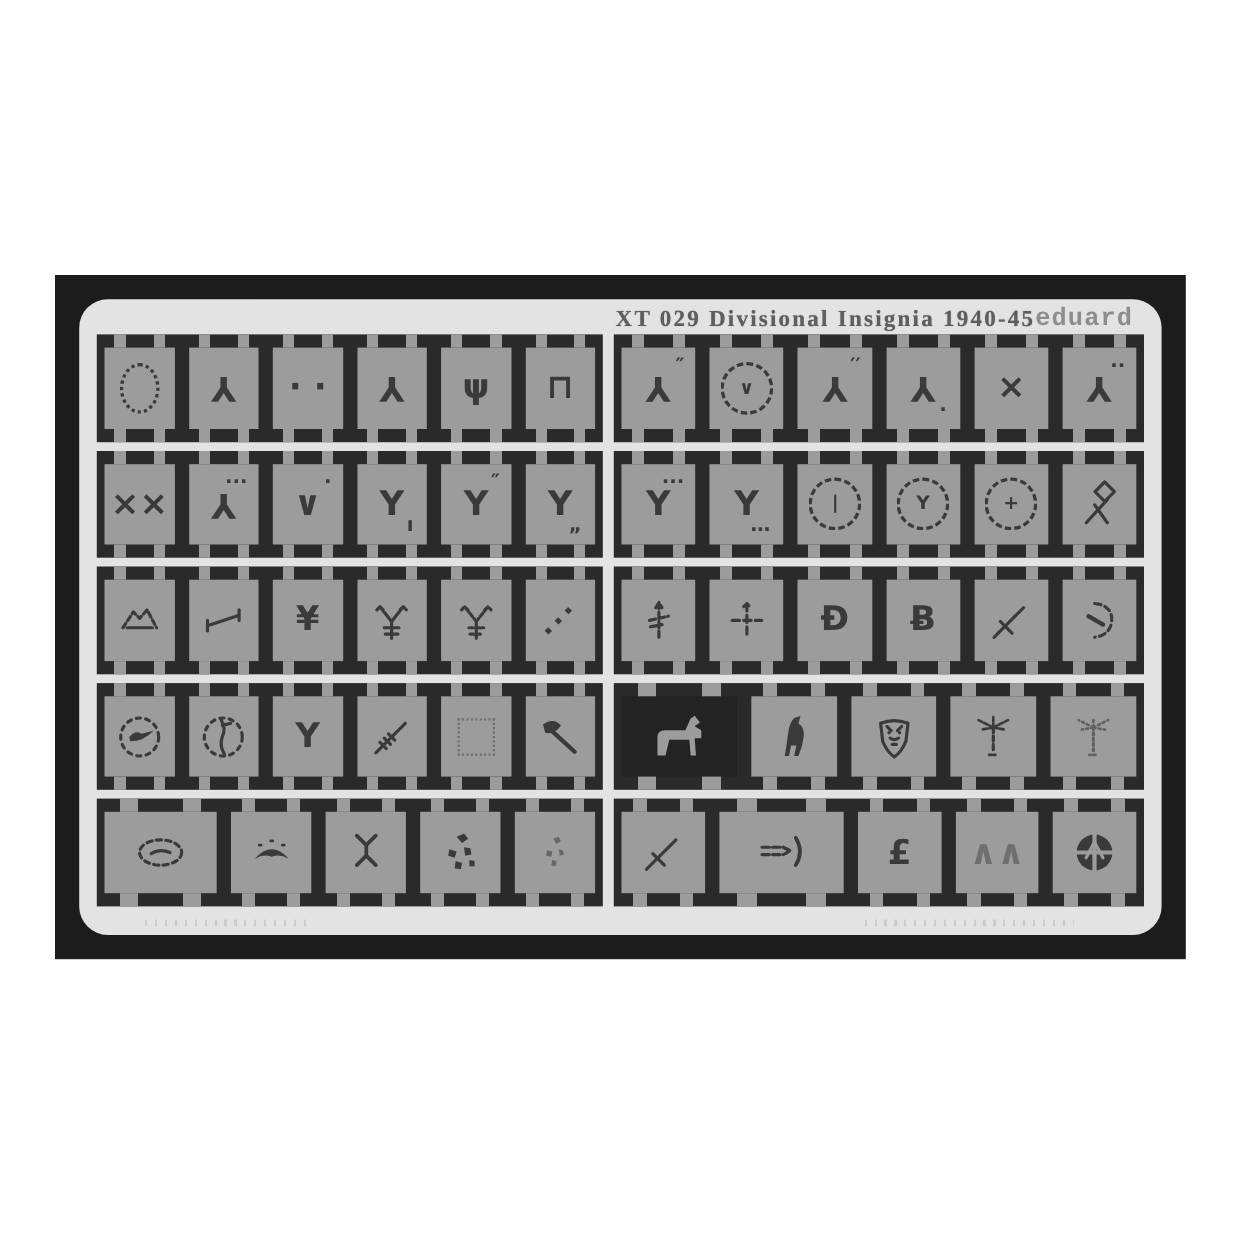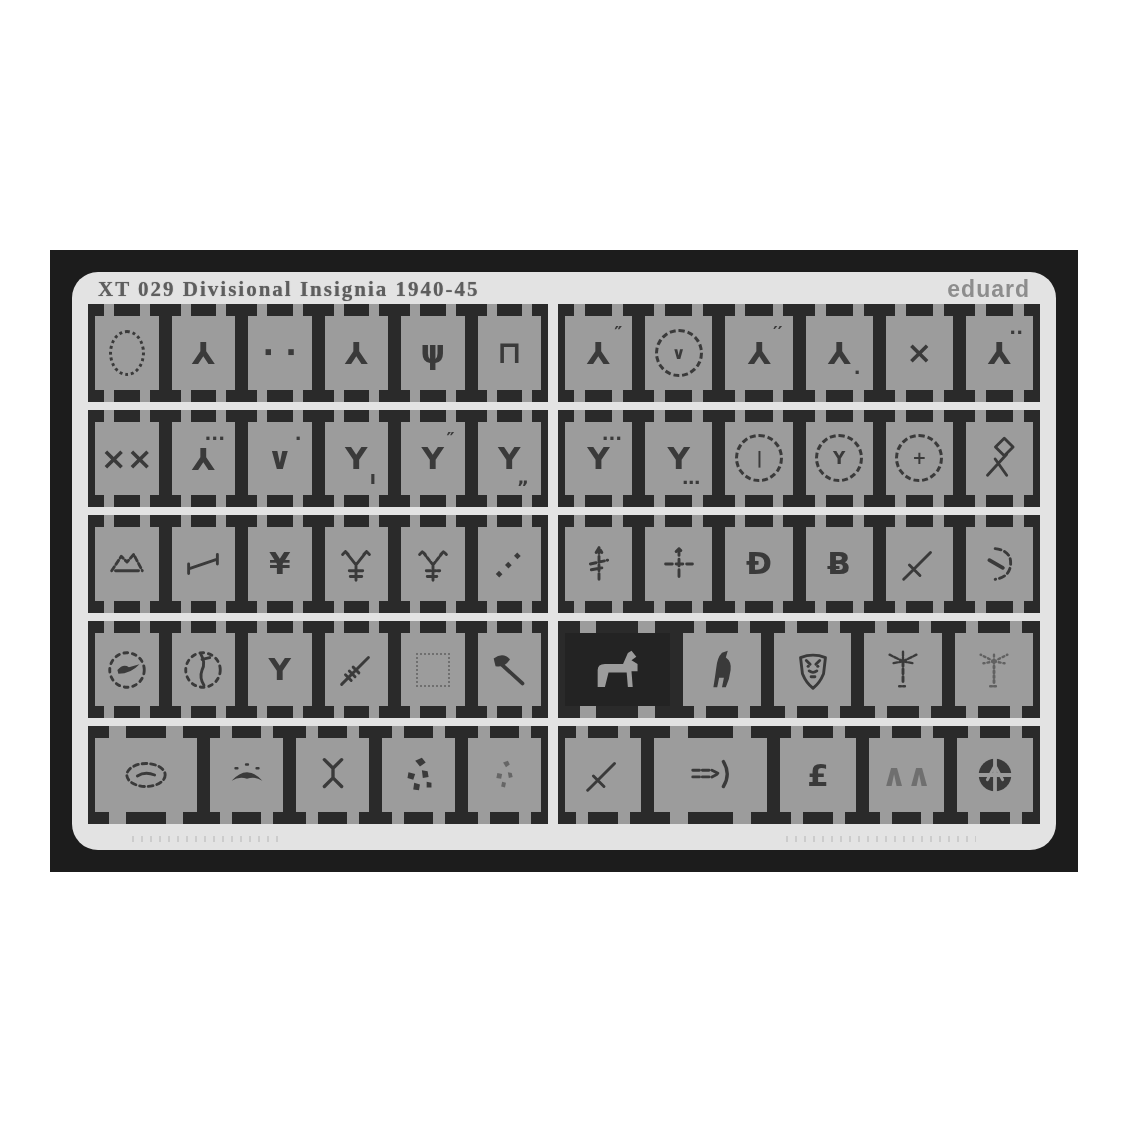"XT 029 Divisional Insignia 1940-45" .sheet-header { justify-content: space-between -> flex-end }
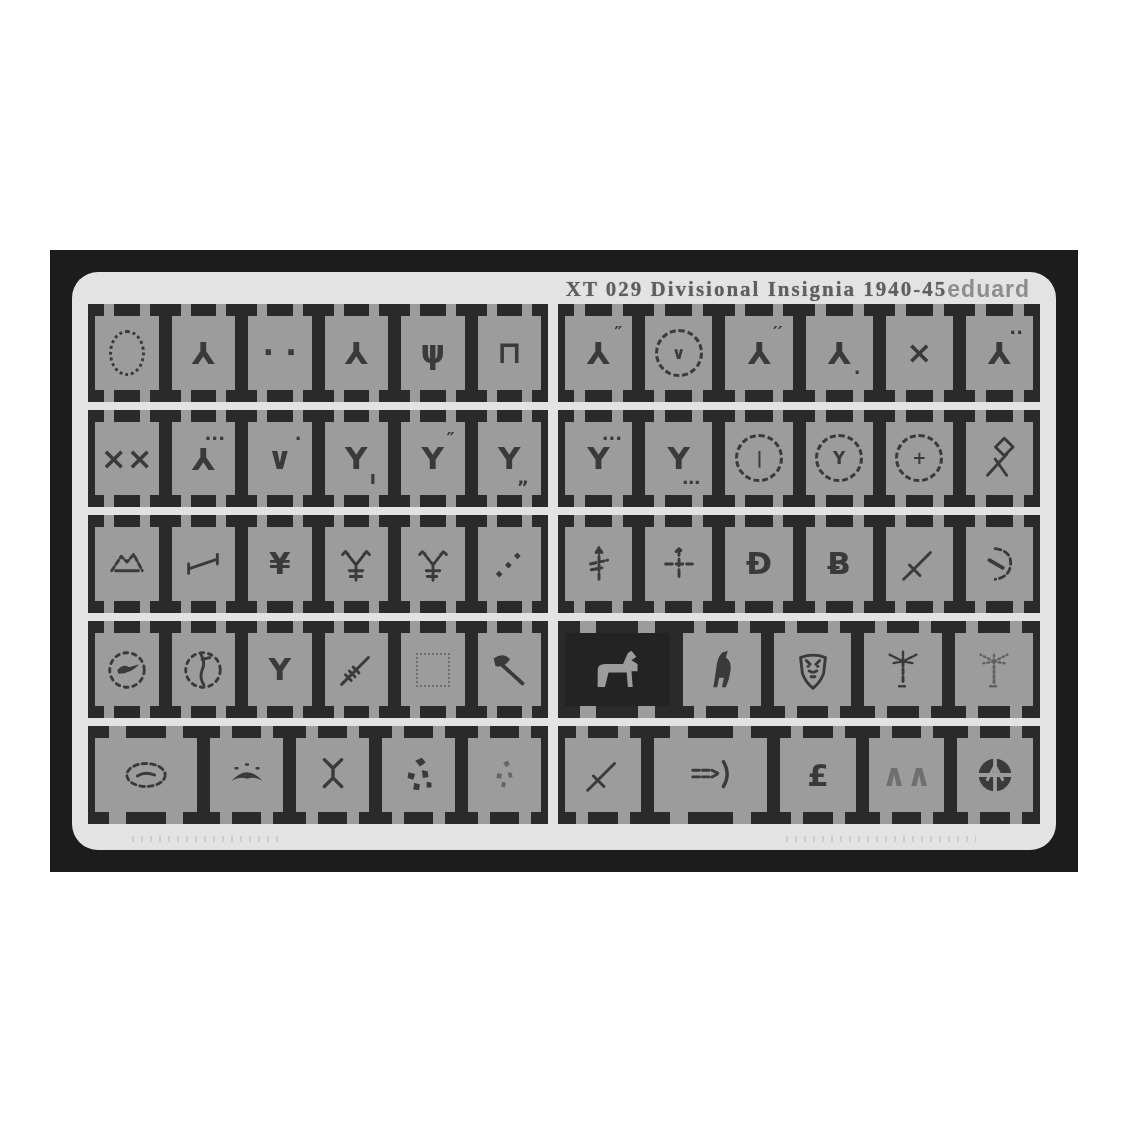"eduard" .brand { font-family: Liberation Sans, sans-serif -> Liberation Mono, monospace }
